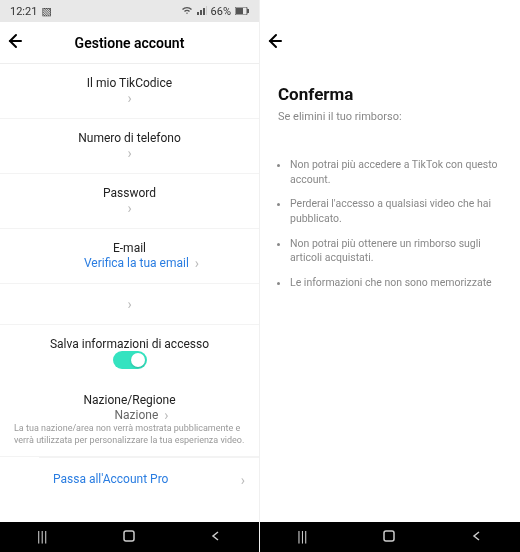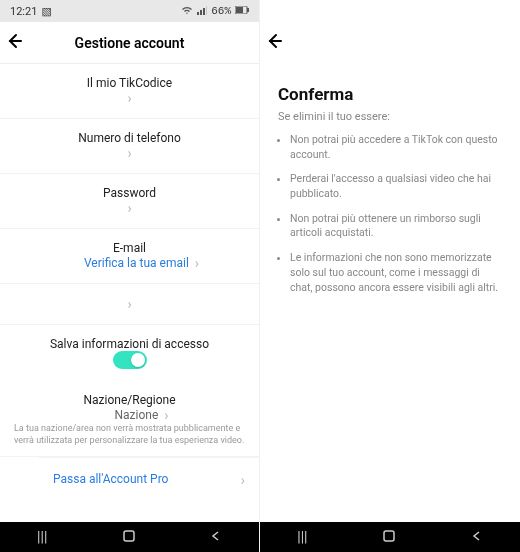"66%" .status-right { font-family: Liberation Mono, monospace -> none }
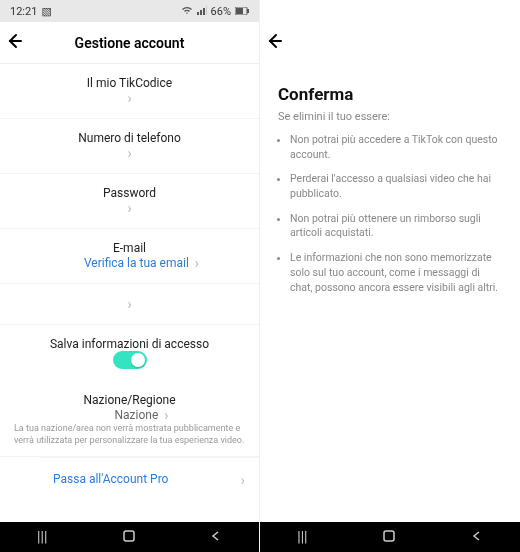"Se elimini il tuo essere:" div.confirm-sub { text: essere -> rimborso }
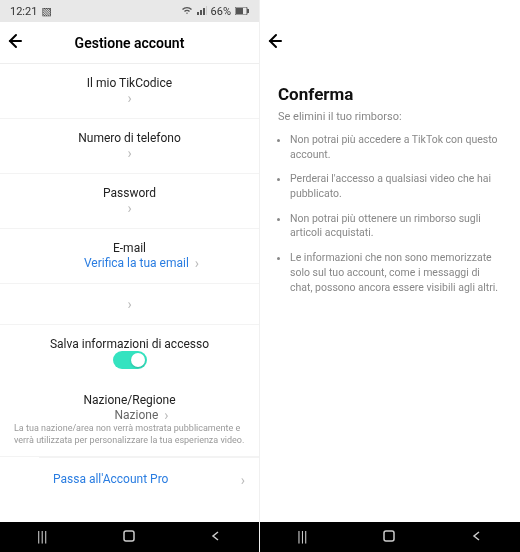"Non potrai più accedere a" .bullets { margin-top: none -> 25px }
